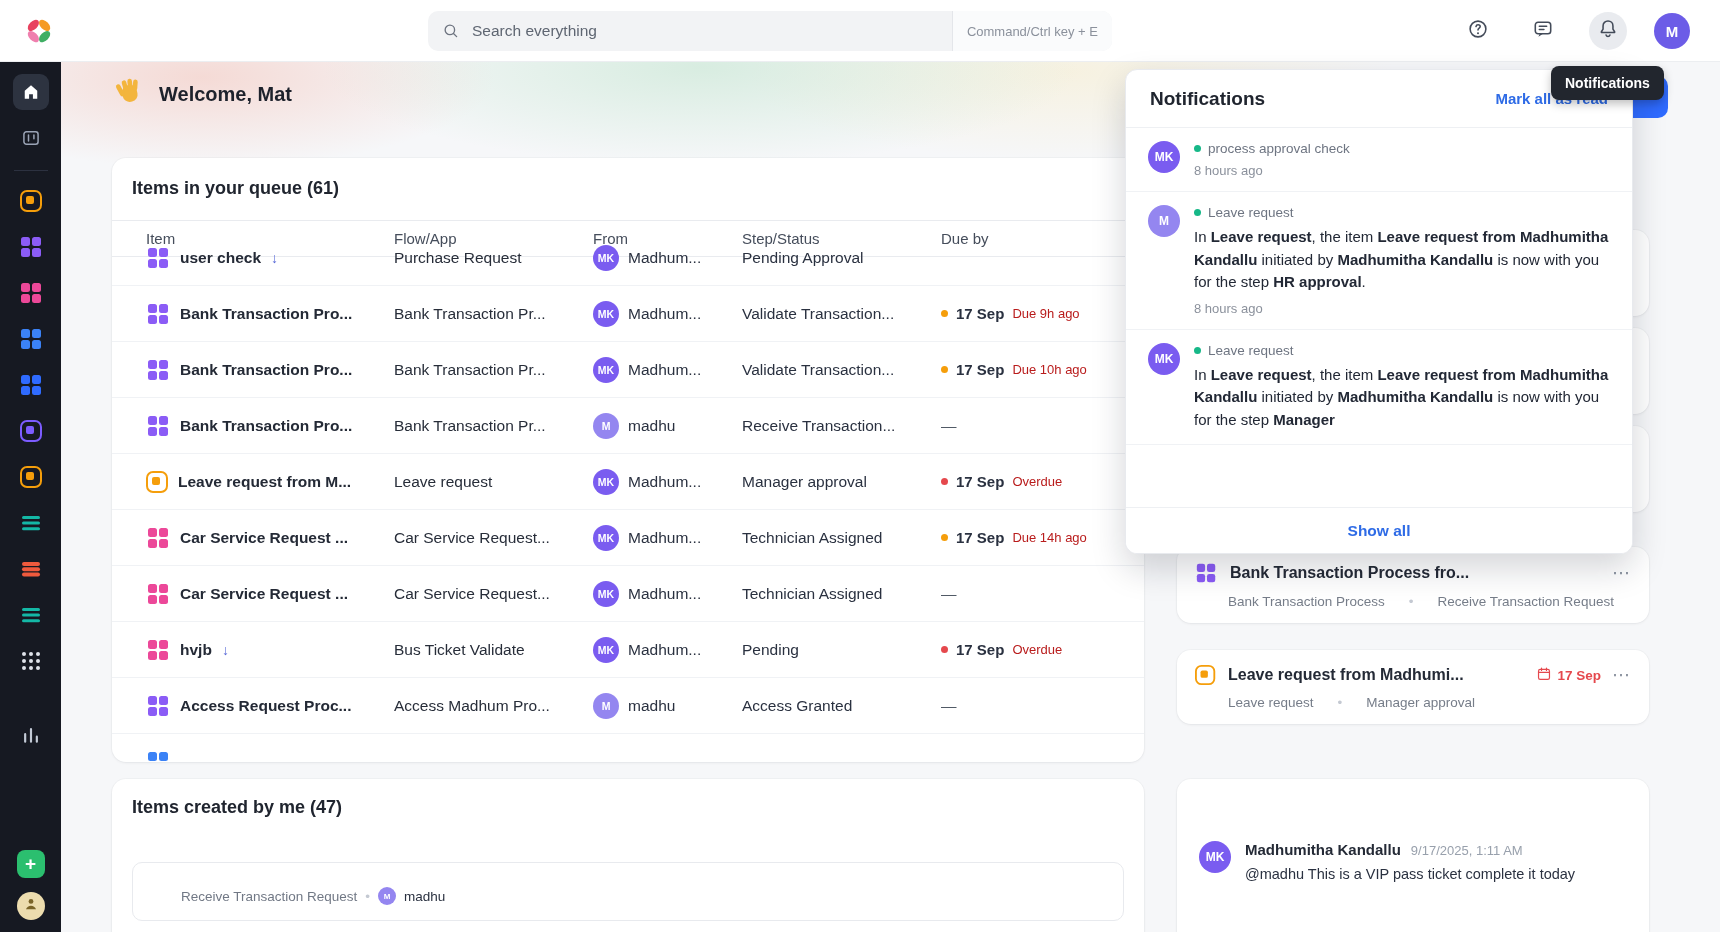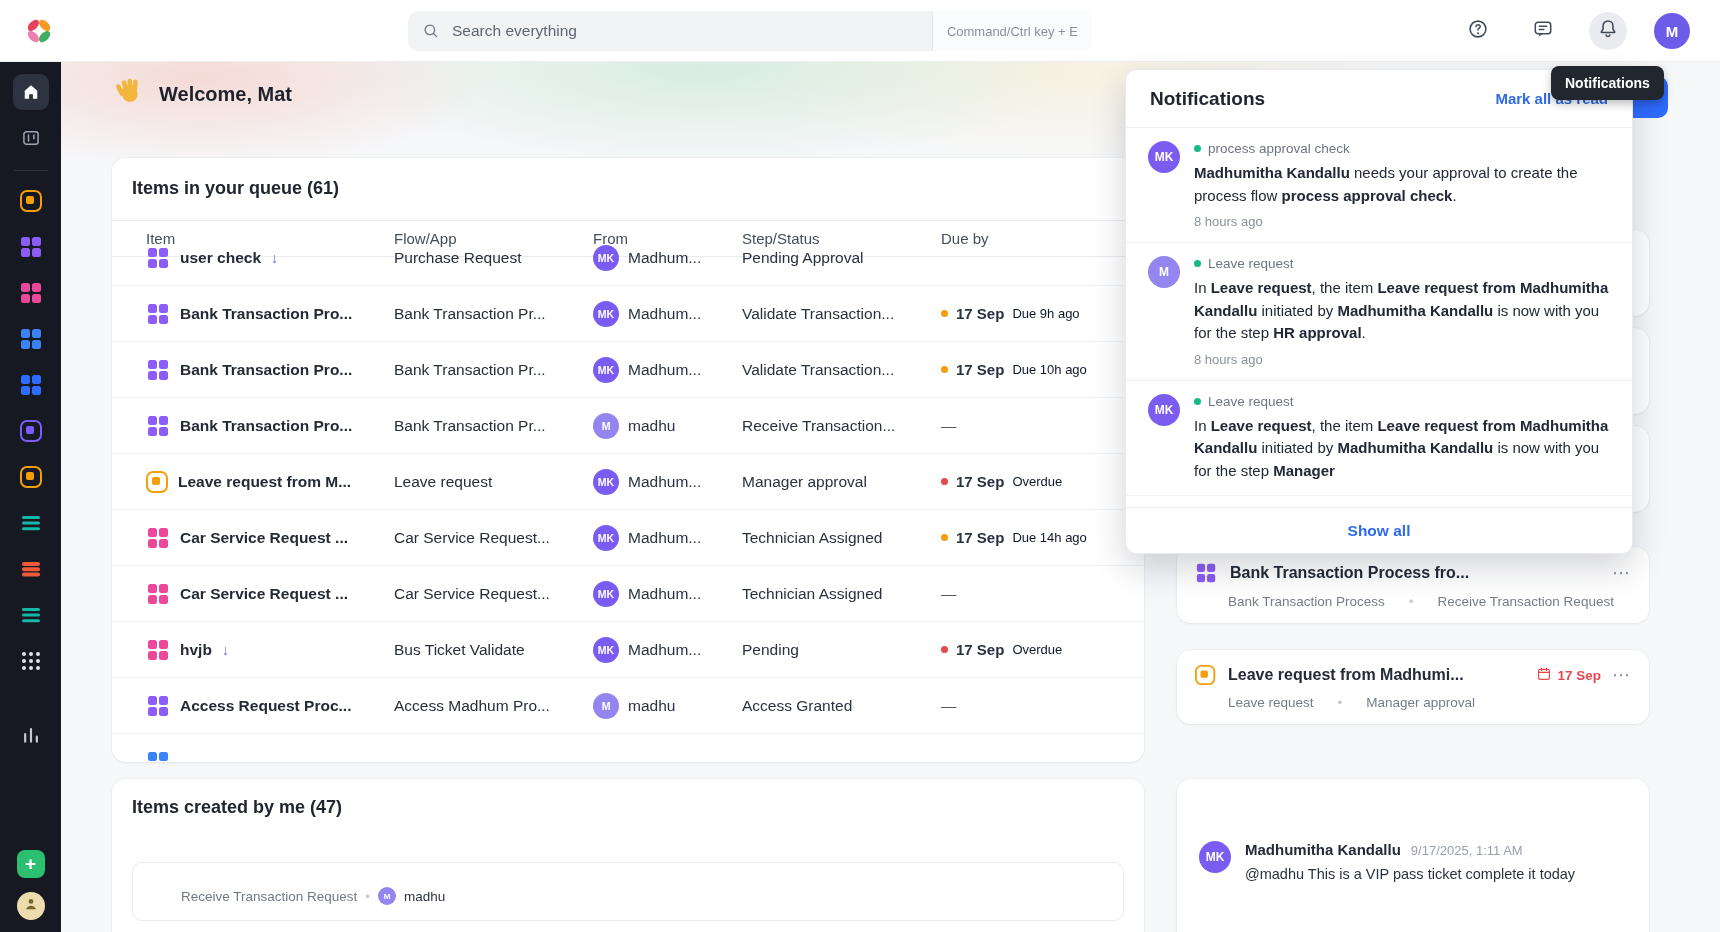"Search everything" .searchbar { left: 408px -> 428px }
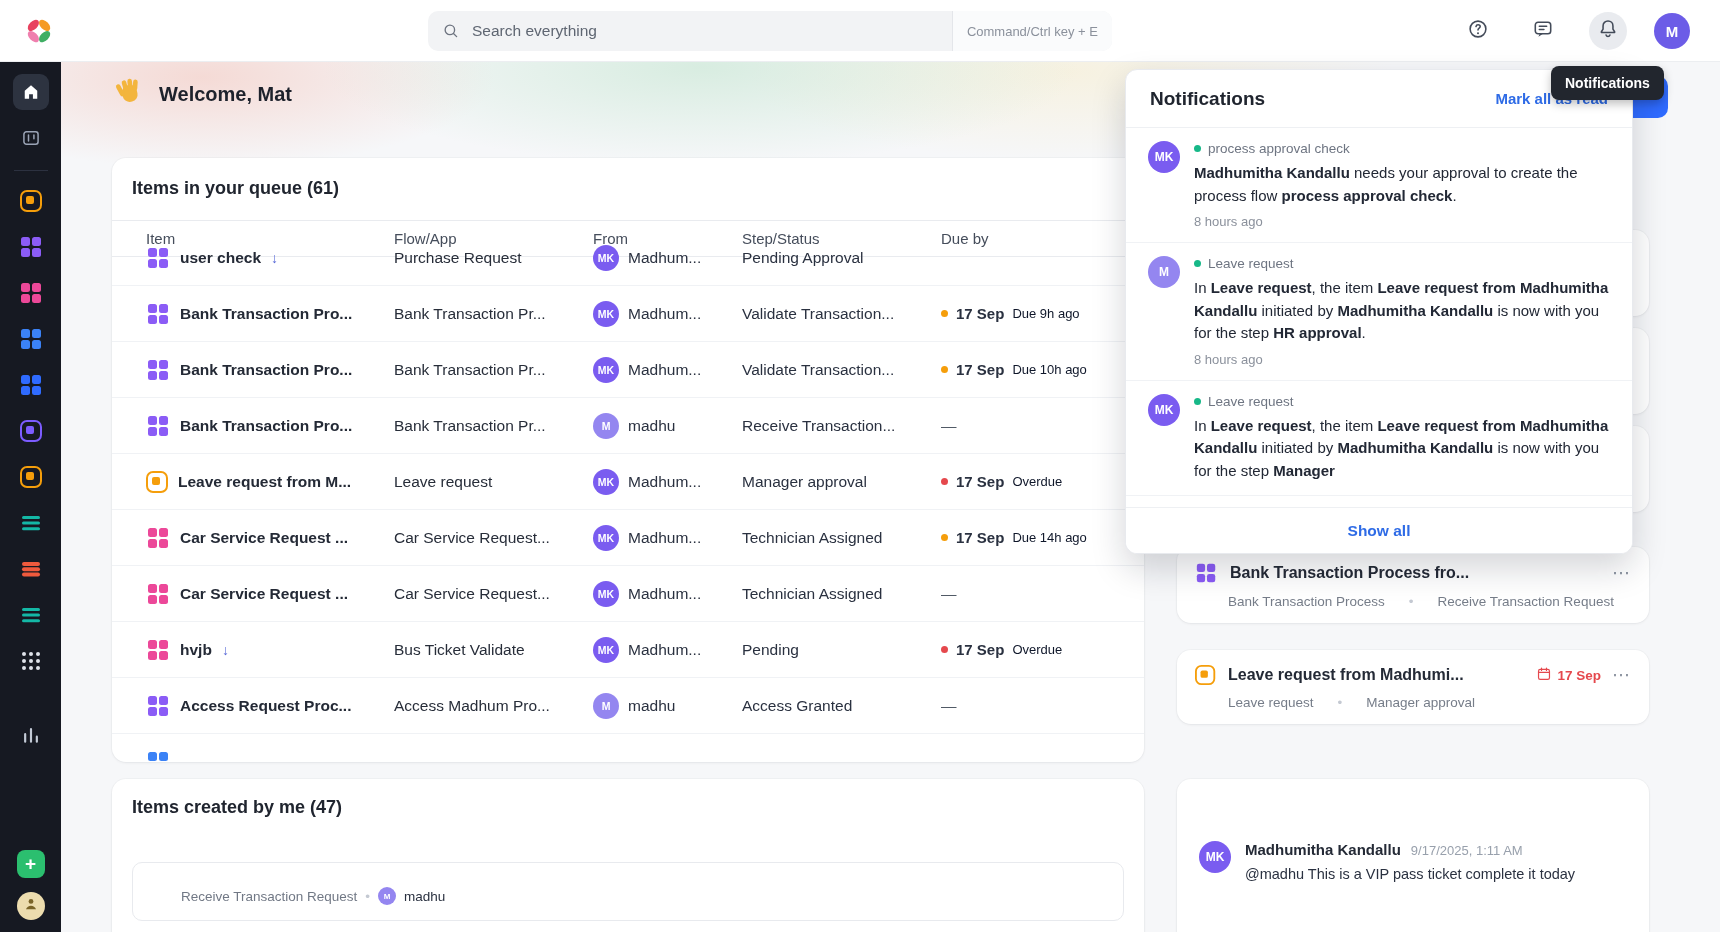"Madhumitha Kandallu needs your approval" div.n-text { html: <div><span>Madhumitha Kandallu</span><span> needs your approval to create the process flow </span><span>process approval check</span><span>.</span></div> -> none }
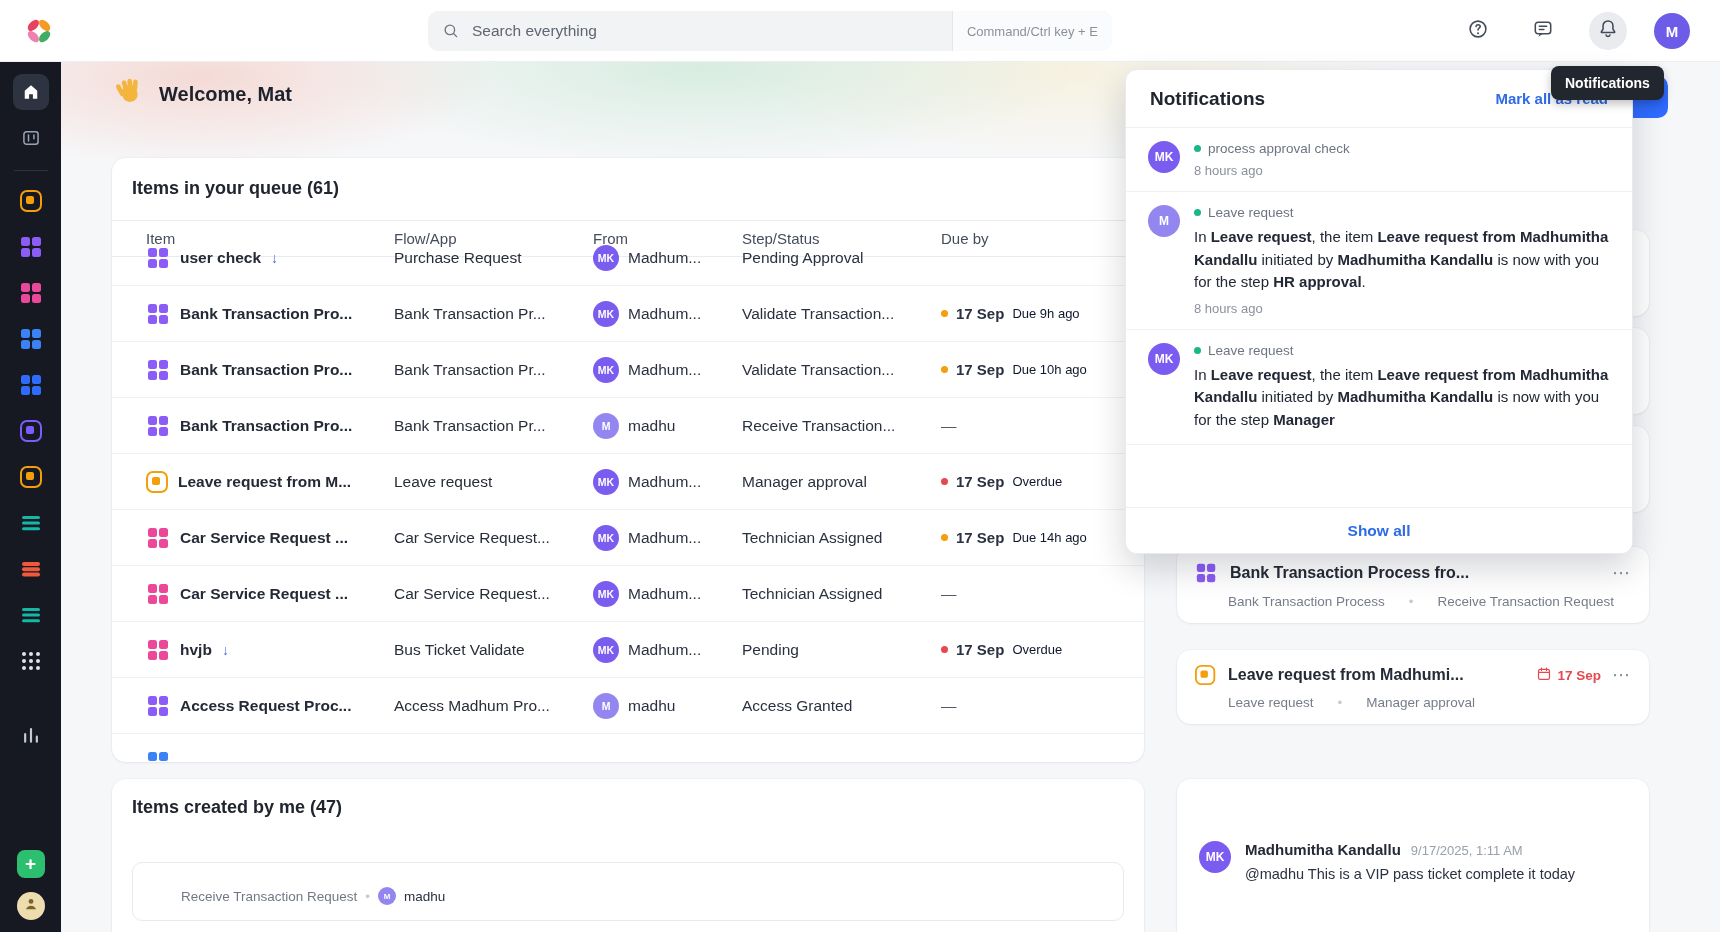"Due 9h ago" .due-note { color: #0f172a -> #b91c1c }
